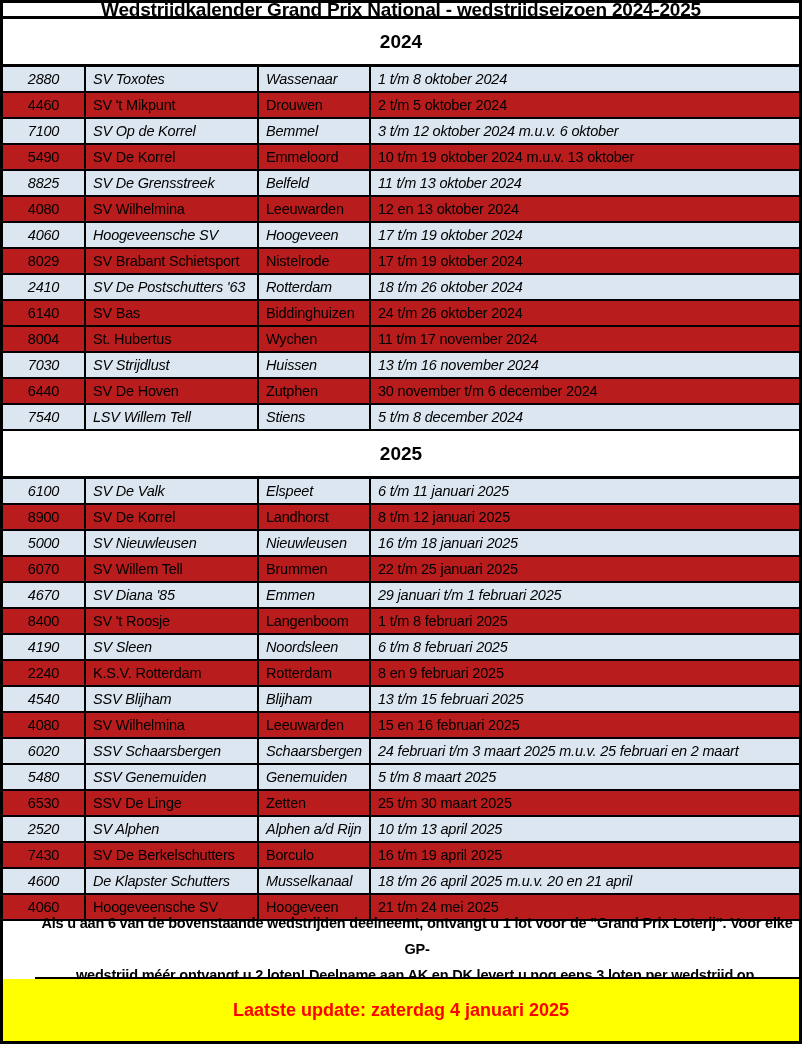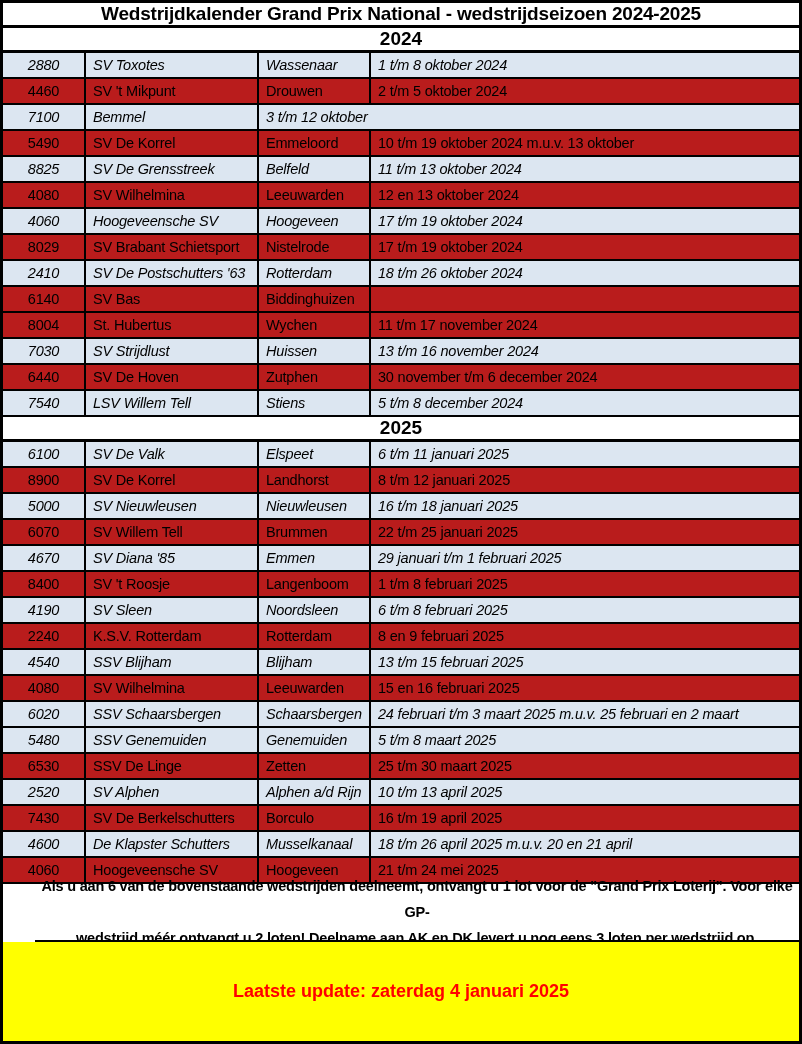"Wedstrijdkalender Grand Prix National -" .title-bar { height: 25px -> 16px }
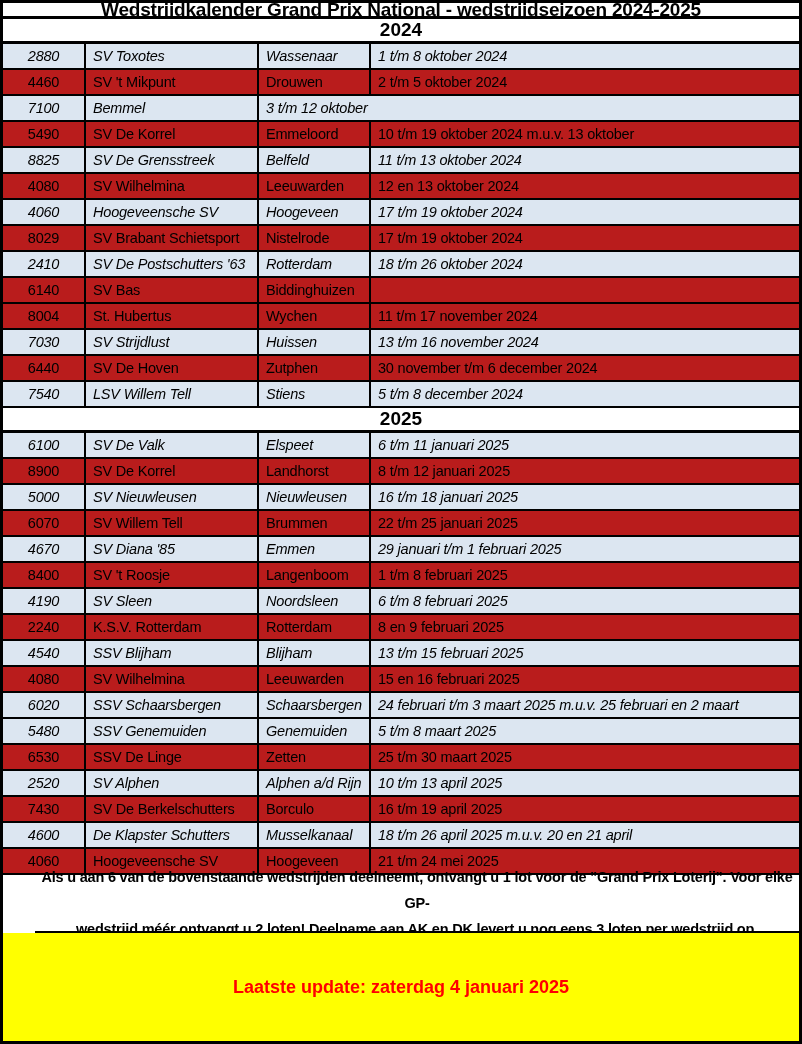"2024" .section-header { height: 25px -> 48px }
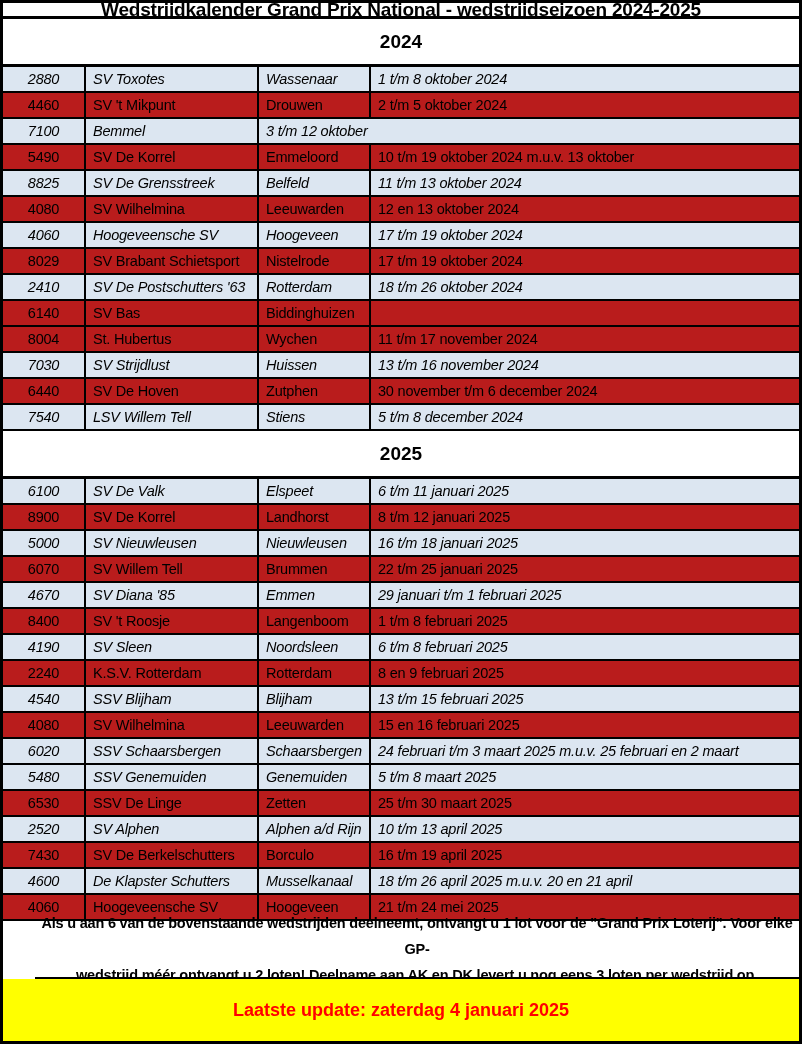"SV Op de Korrel" div.cell { html: none -> <div>SV Op de Korrel</div> }
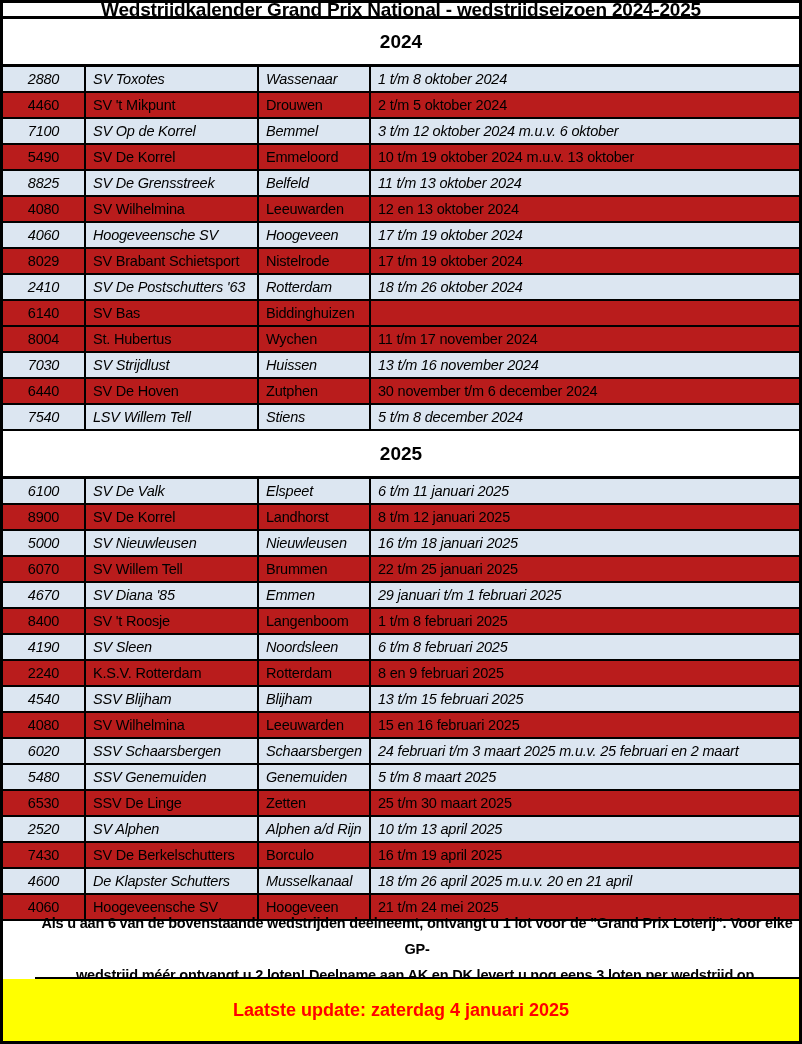"24 t/m 26 oktober 2024" div.cell { html: none -> <div>24 t/m 26 oktober 2024</div> }
